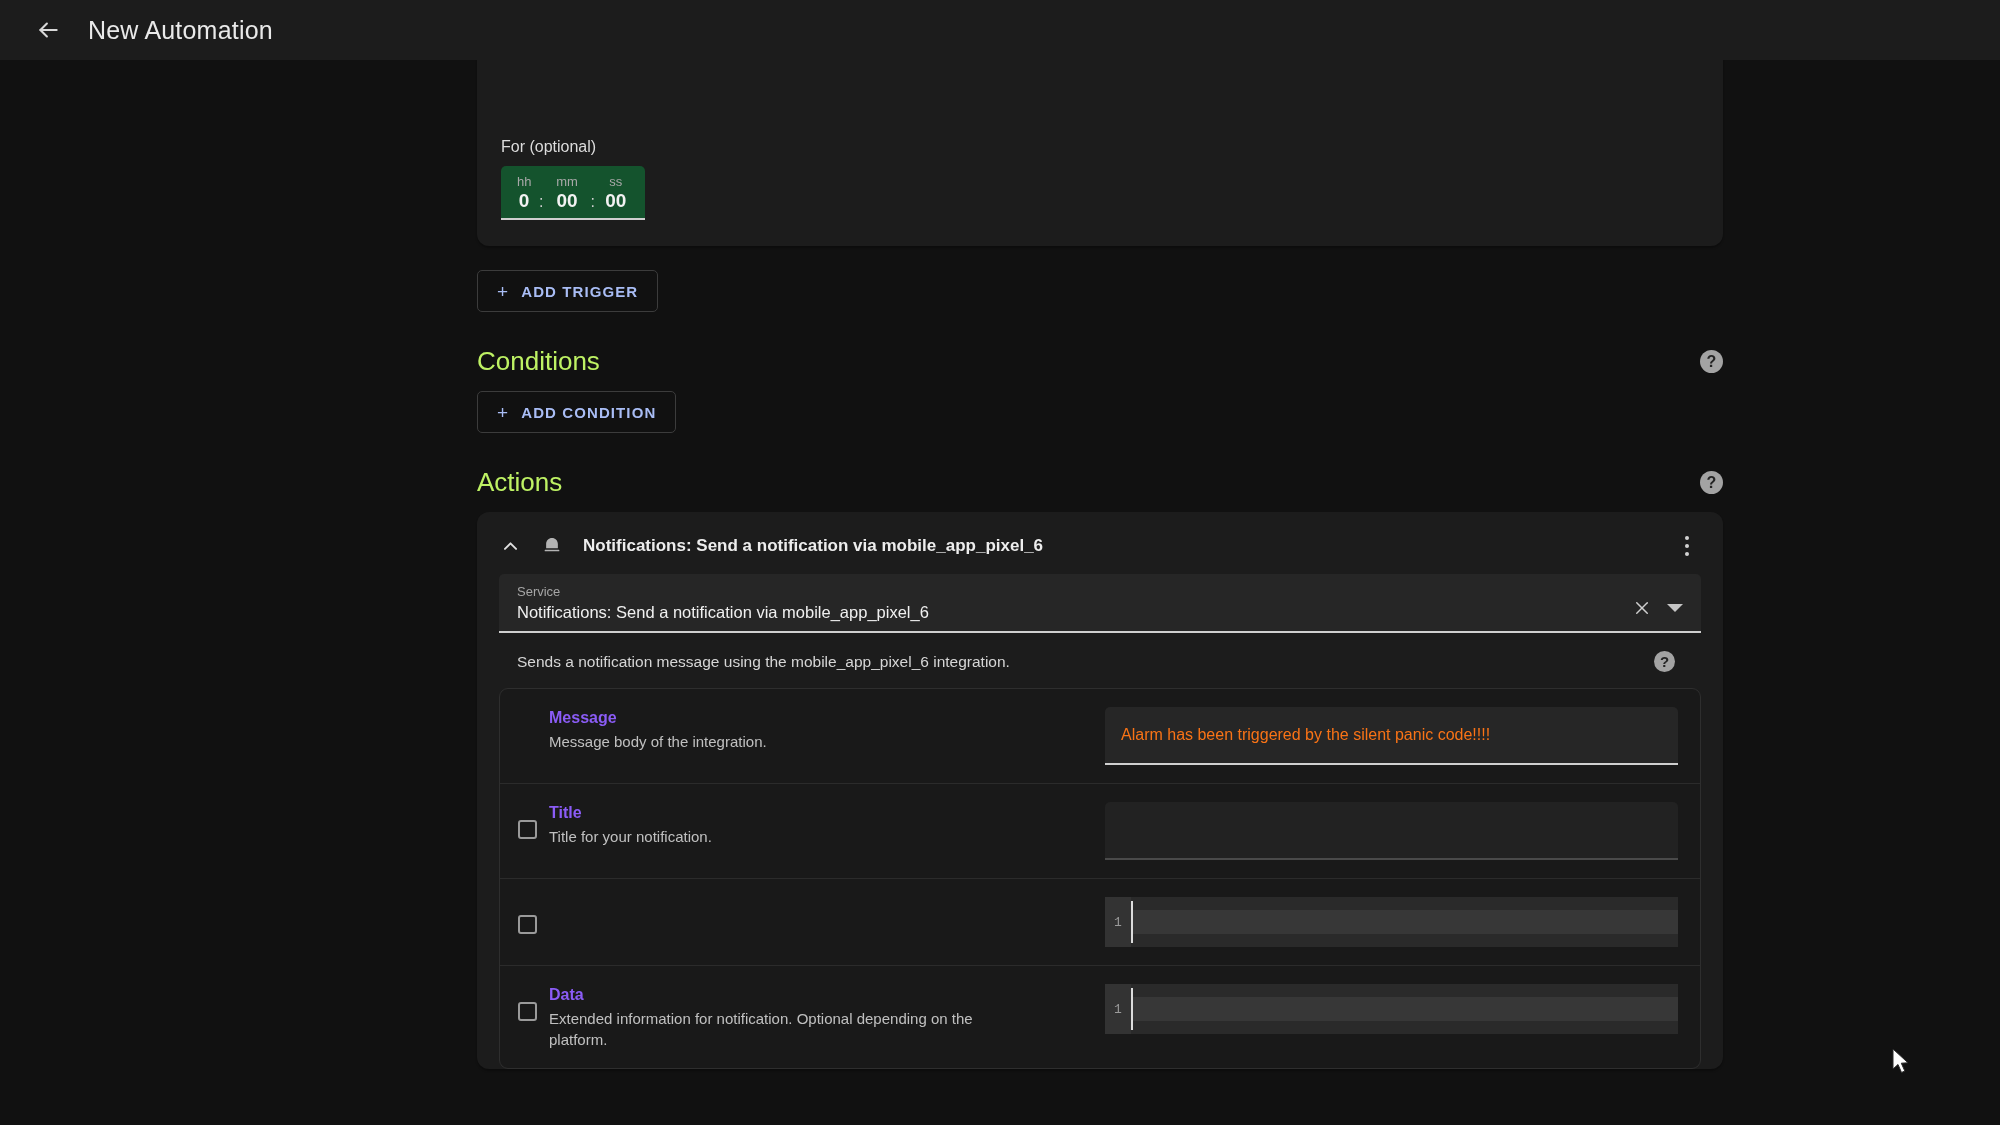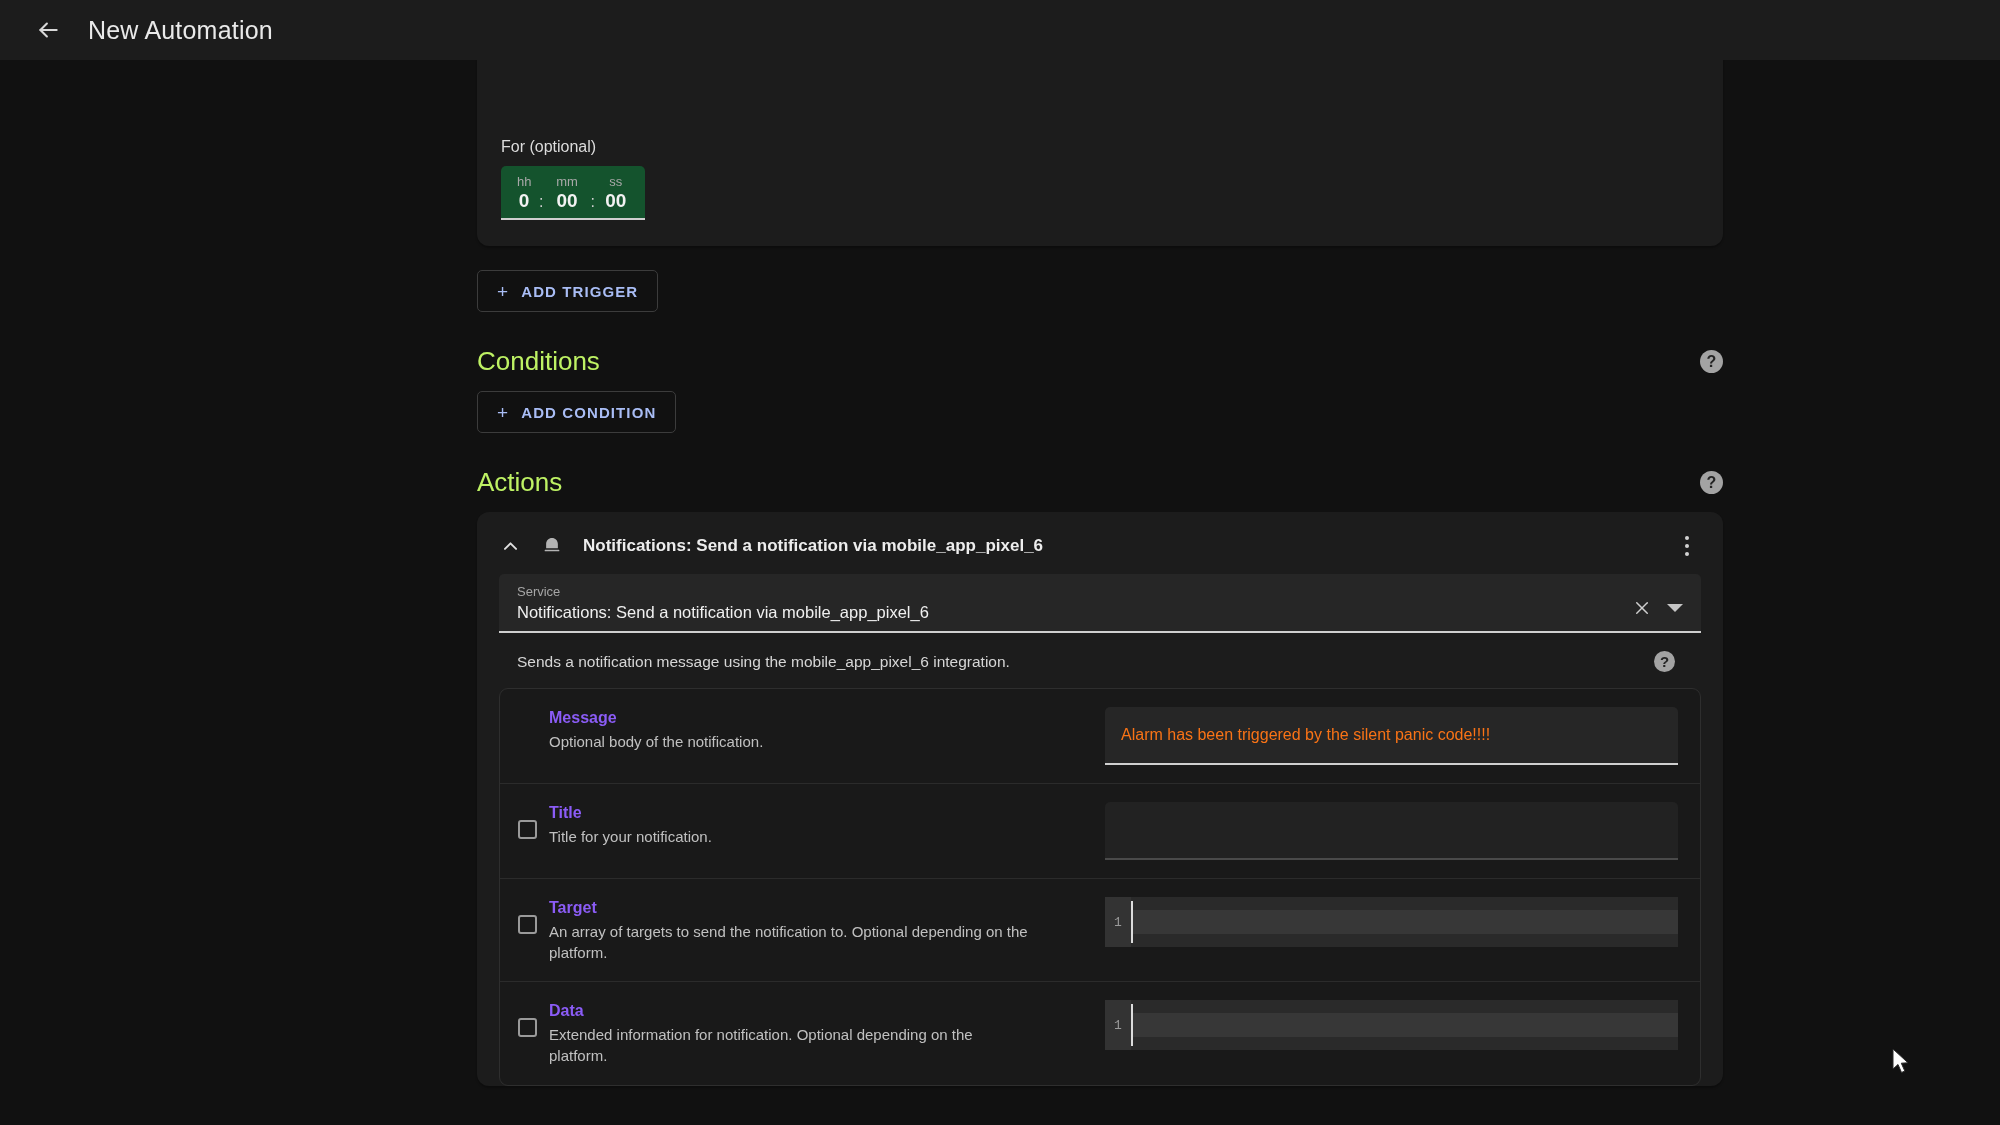"Optional body of the notification." div.ft-desc { text: Optional body of the notification -> Message body of the integration }
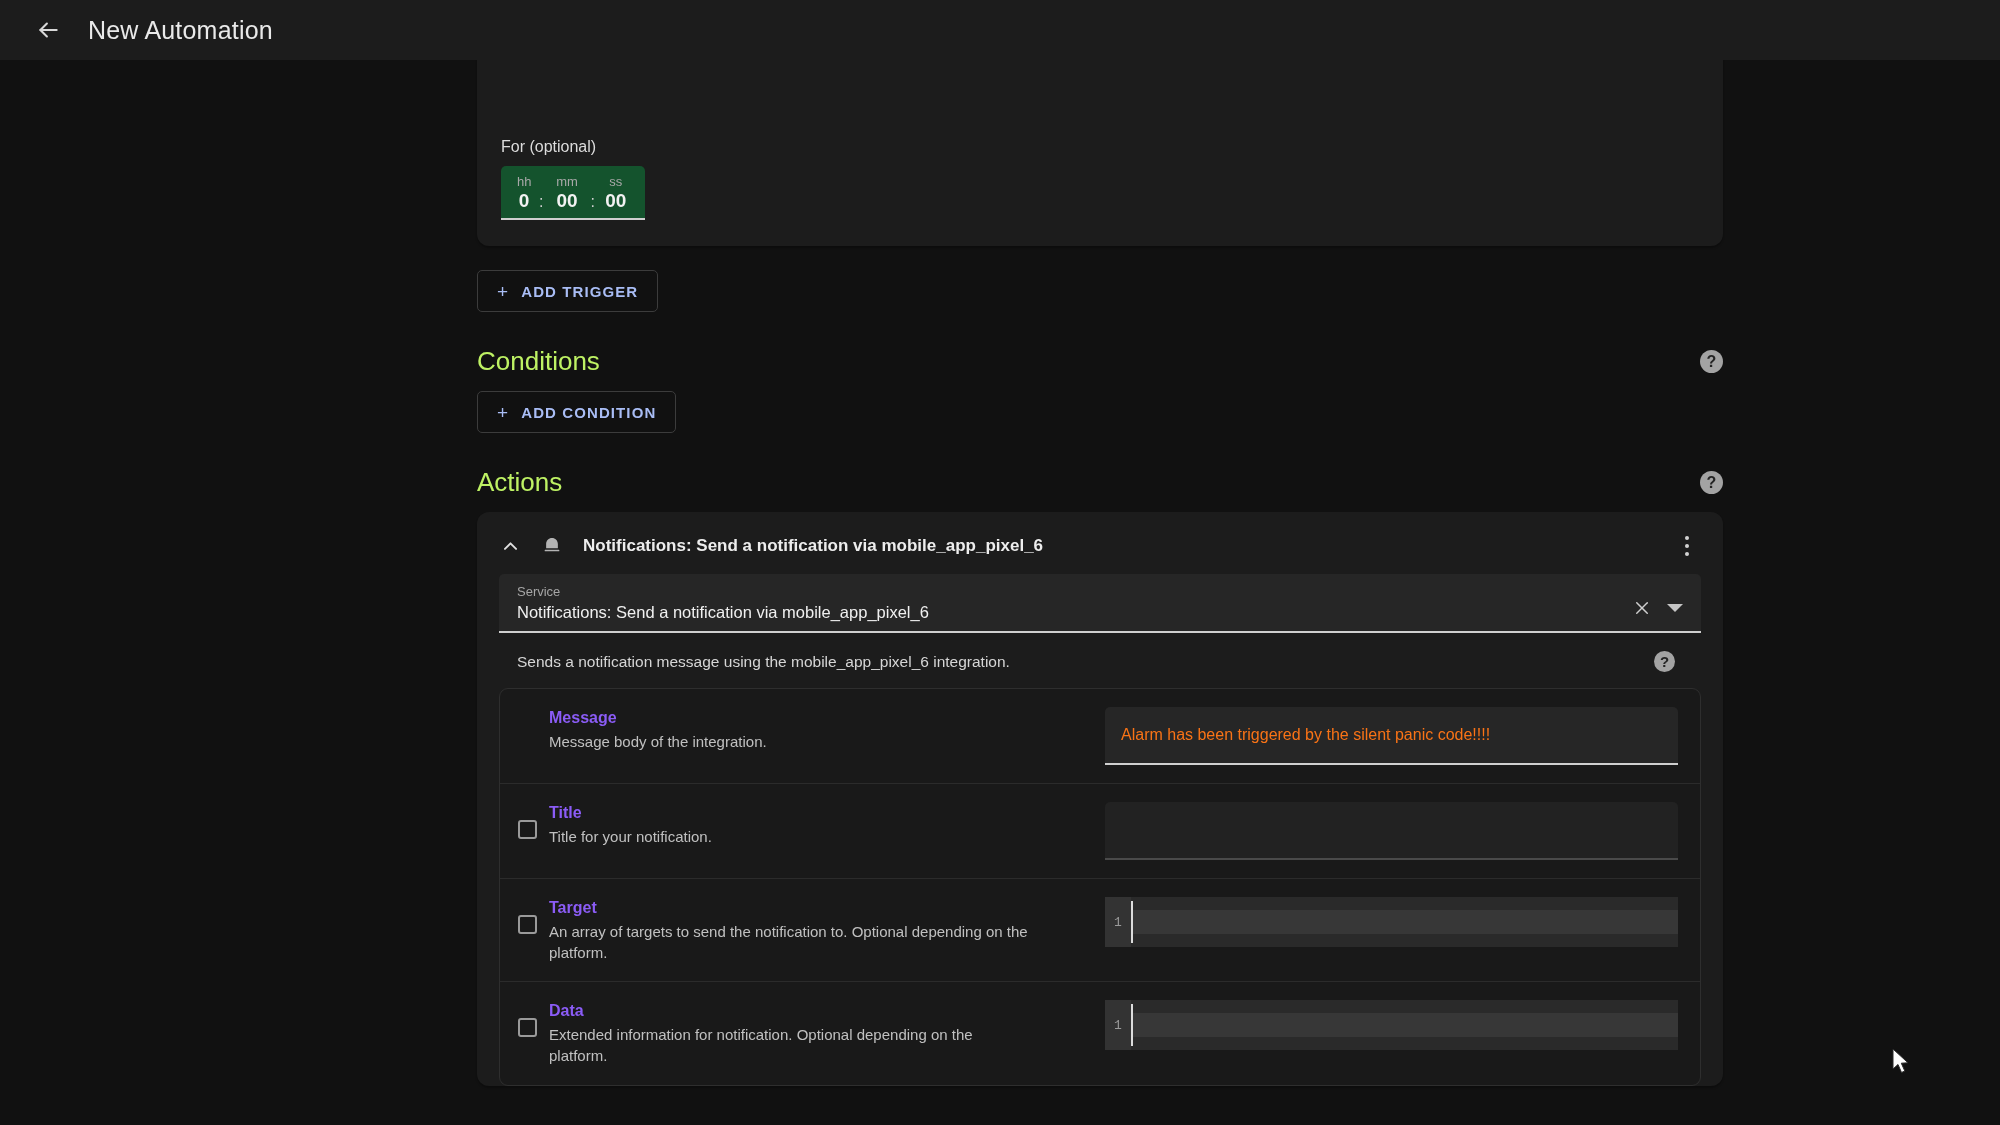"Target" div.field-texts { html: <div> <div>Target</div> <div>An array of targets to send the notification to. Optional depending on the platform.</div> </div> -> none }
